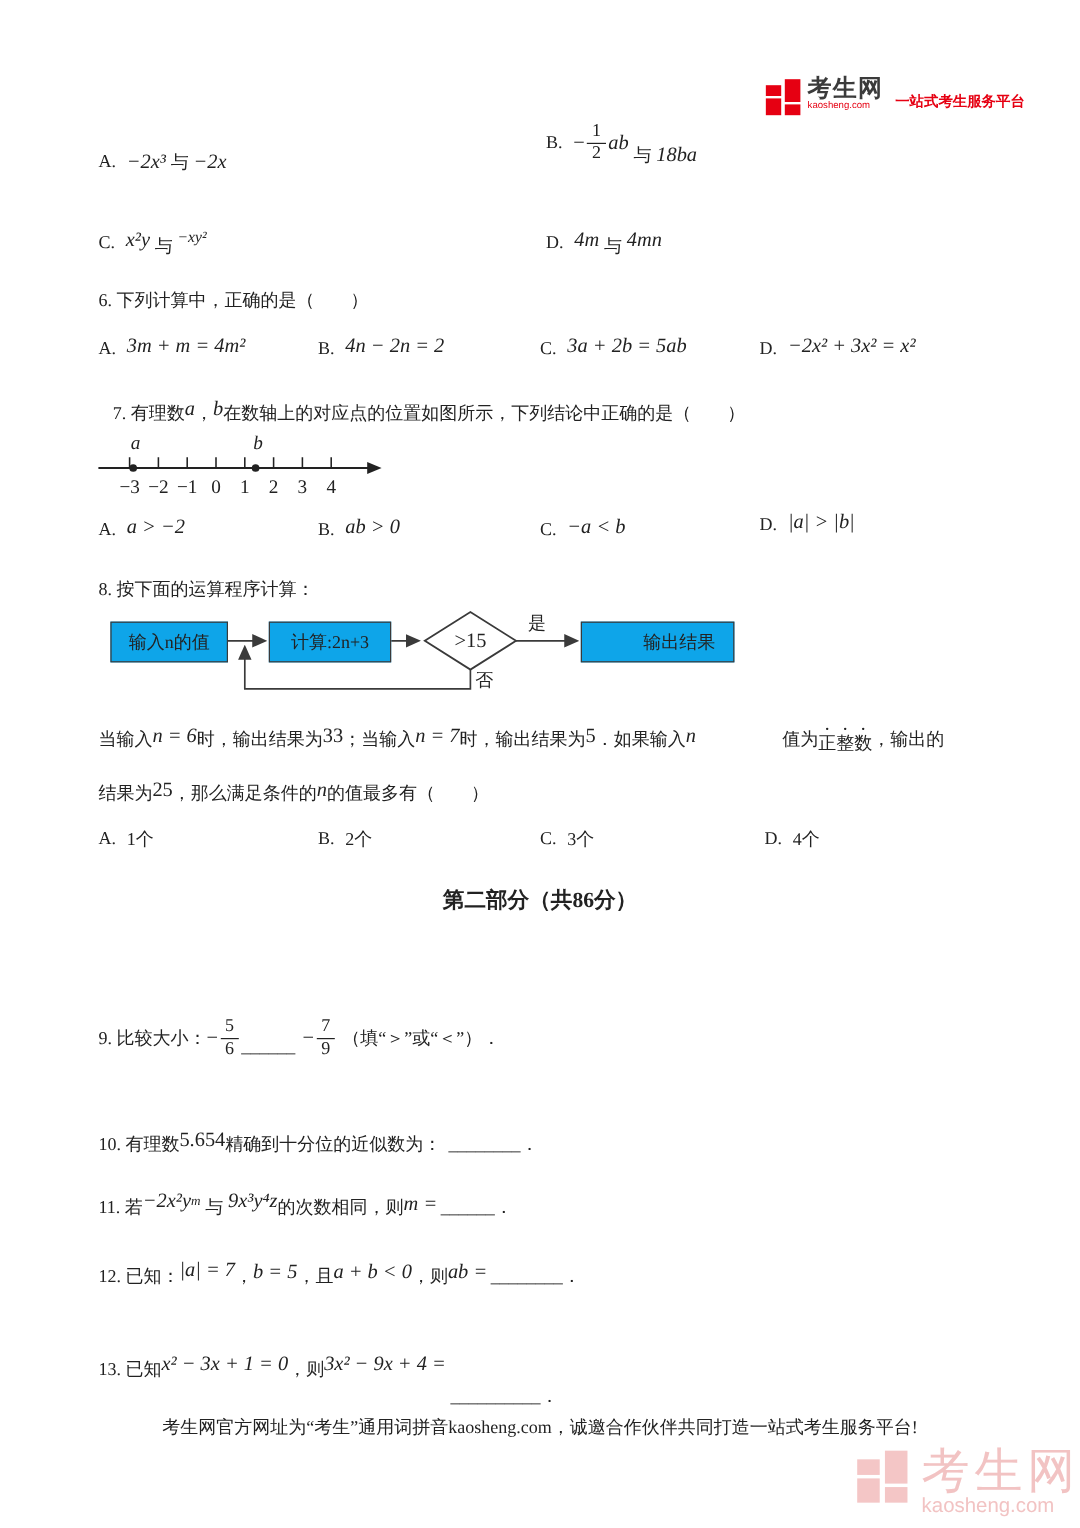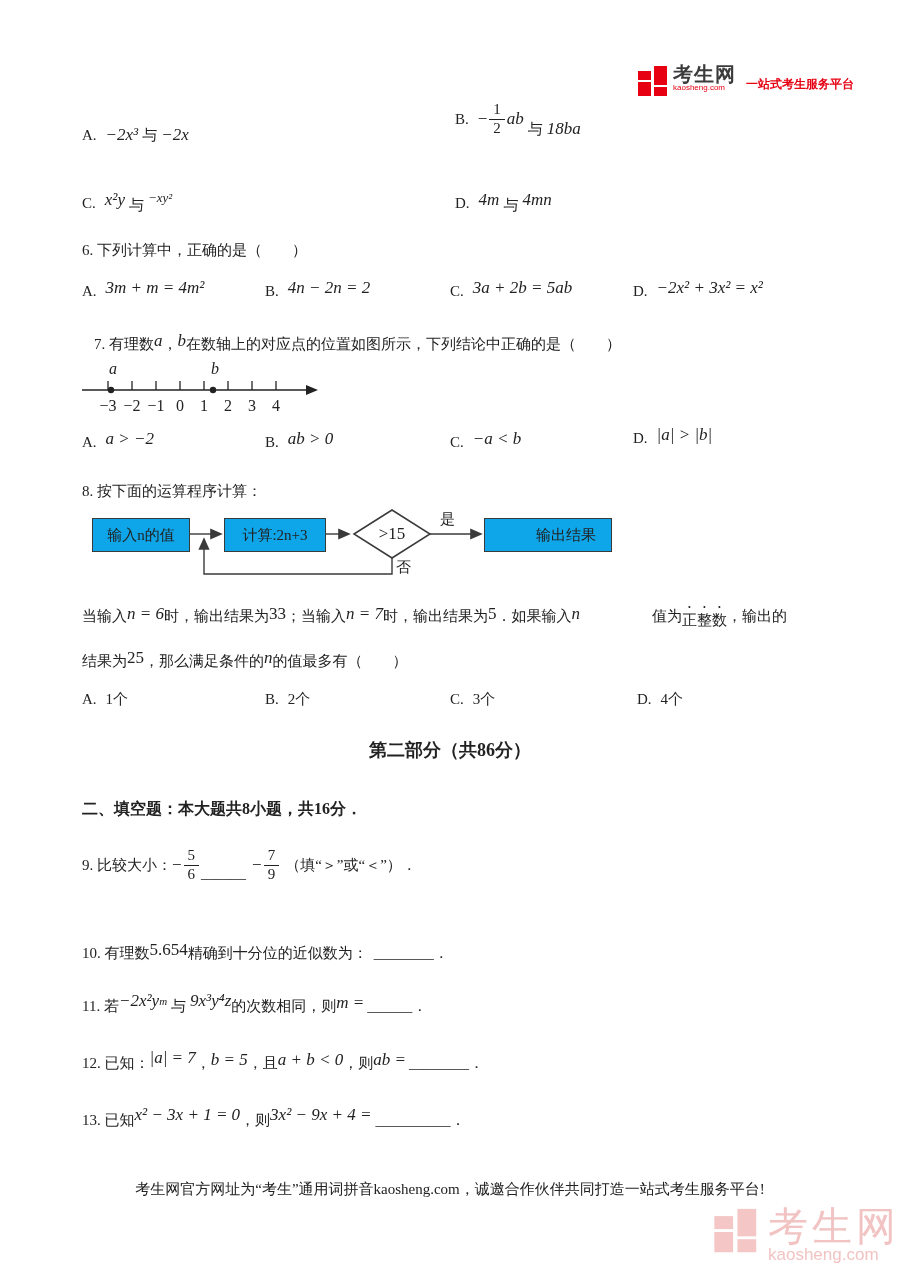"二、填空题：本大题共8小题，共16分．" div.abs { html: <div>二、填空题：本大题共8小题，共16分．</div> -> none }
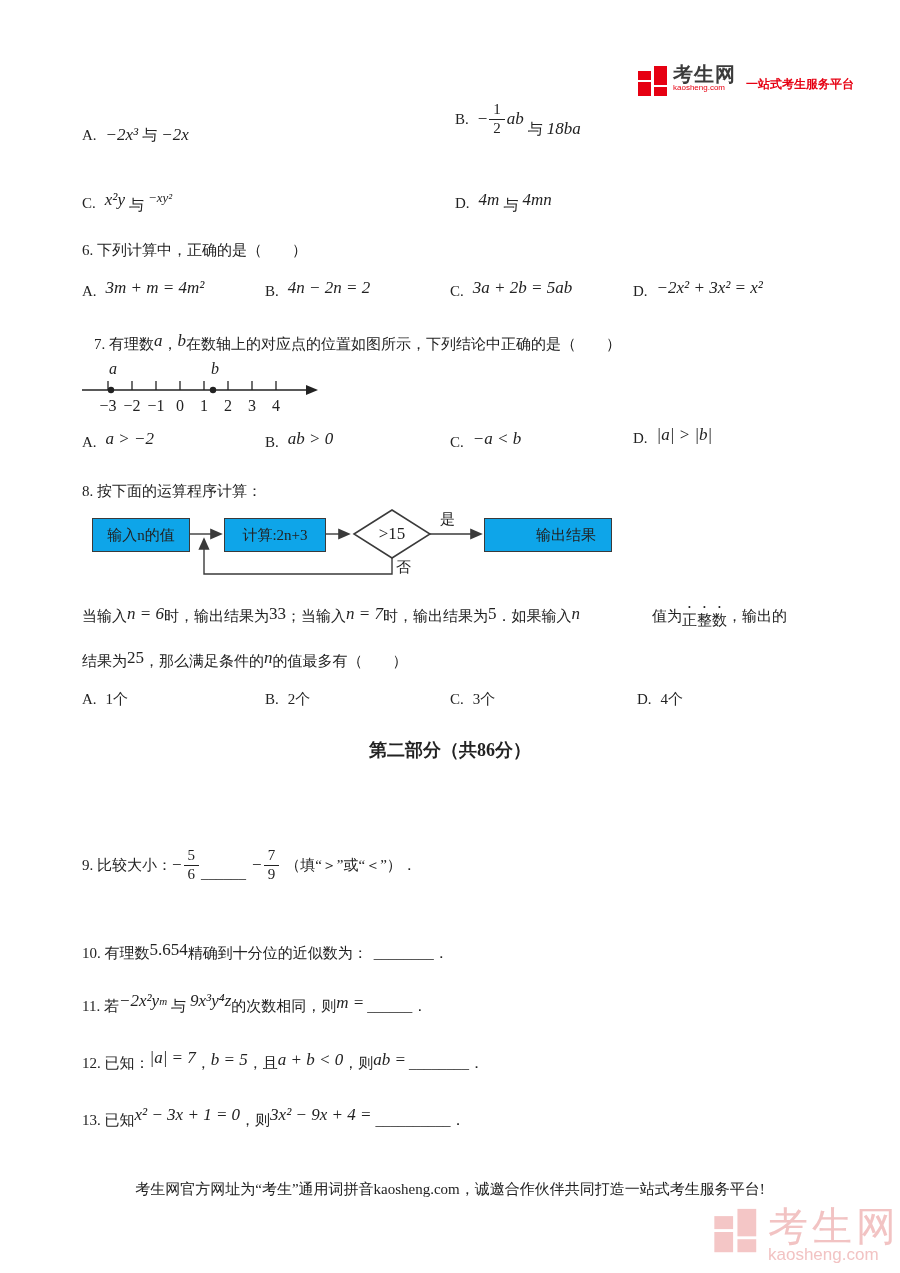"__________．" span.cn { margin-top: none -> 44px }
